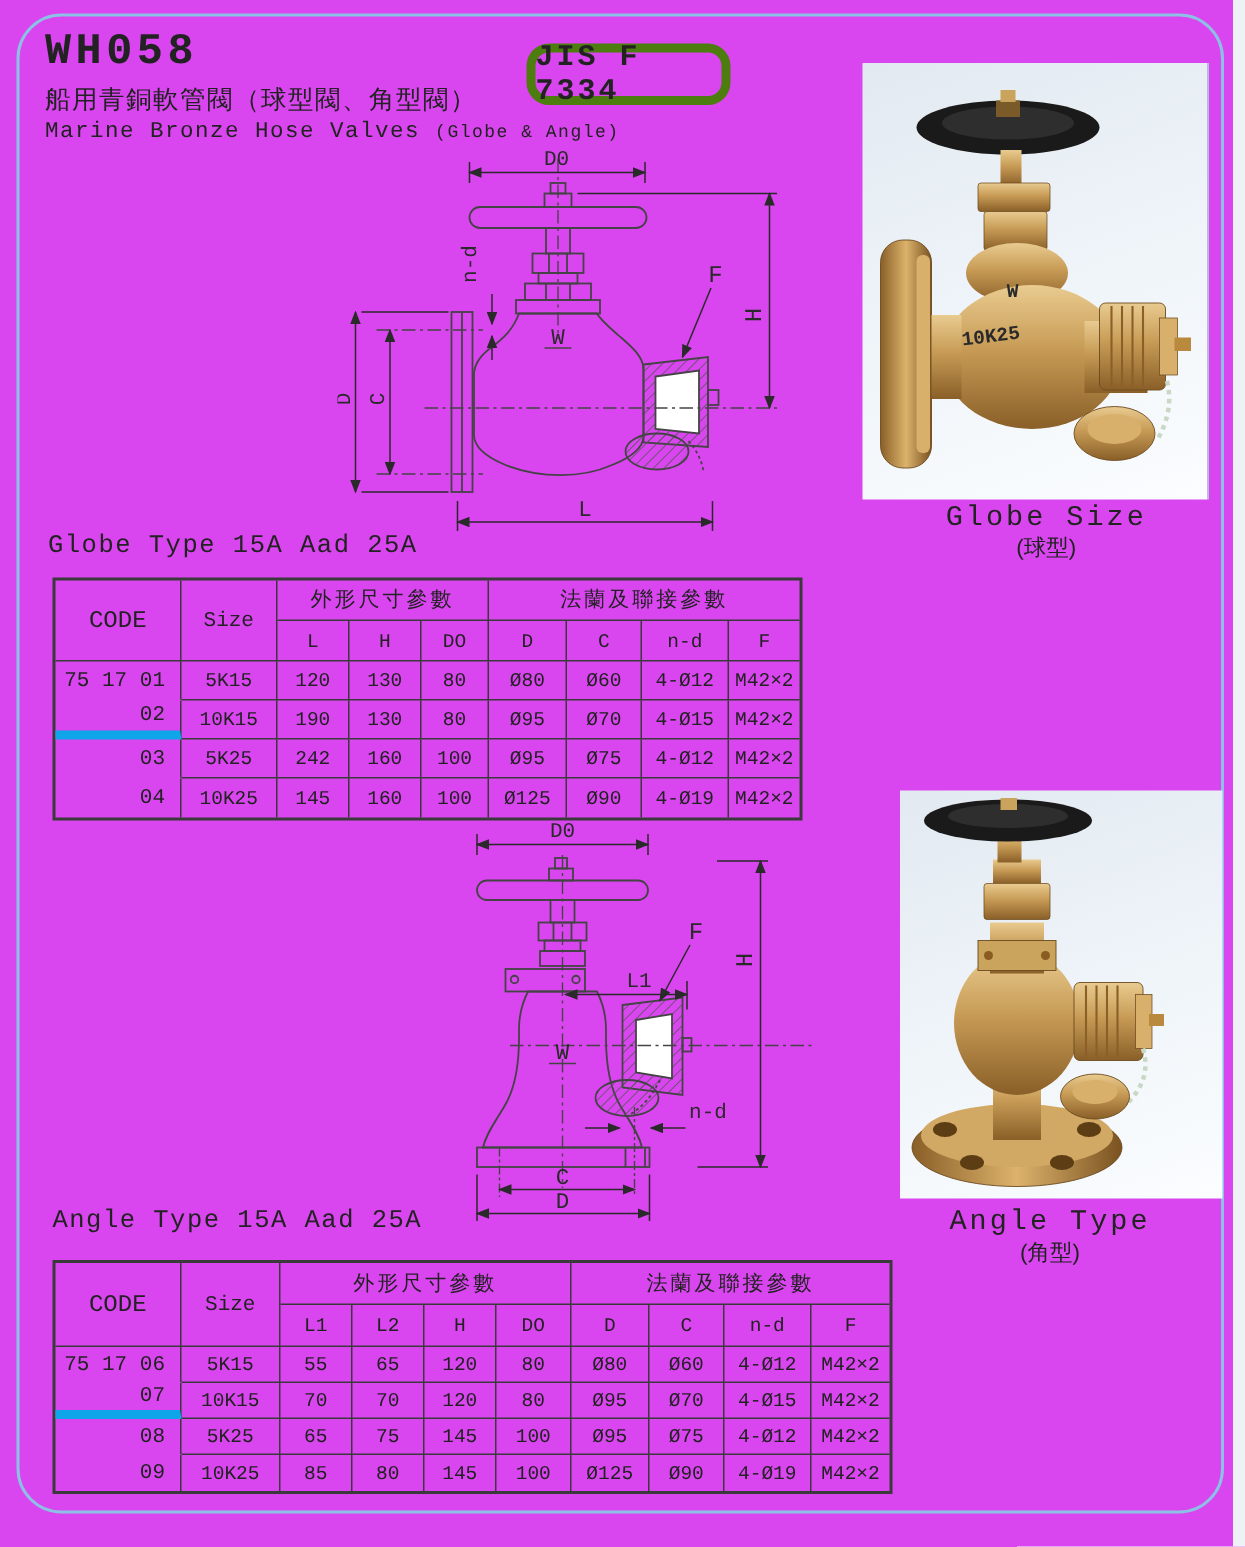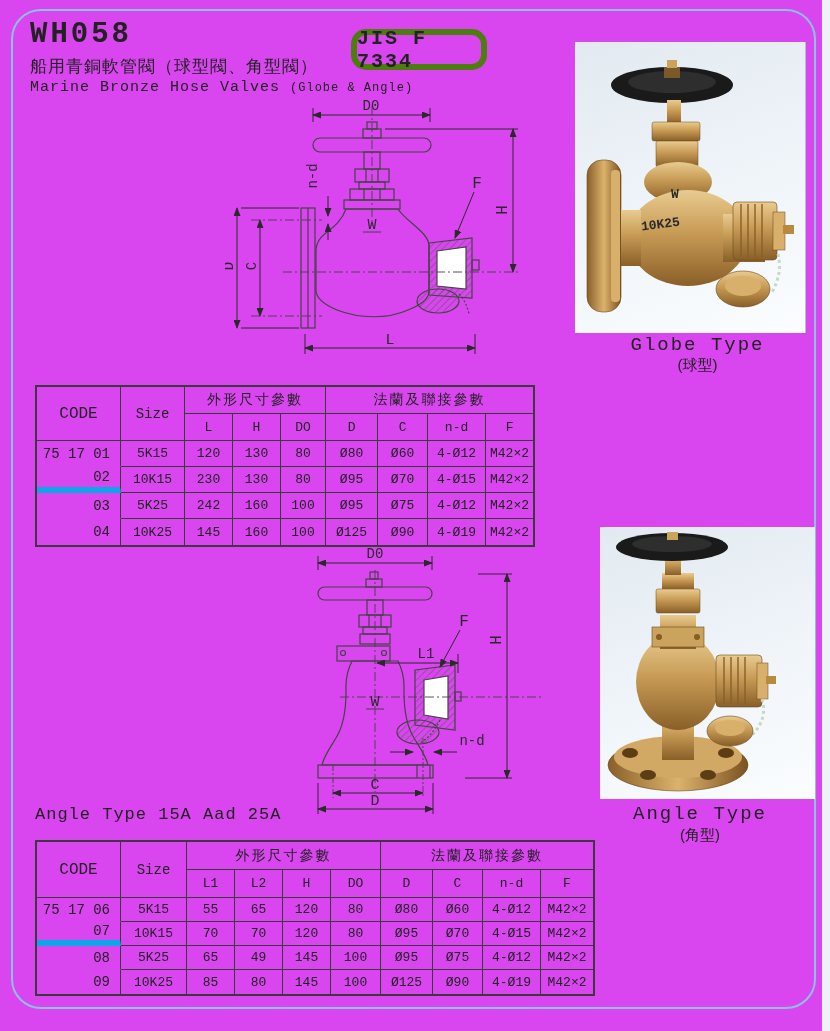"Globe Type" div.abs { text: Type -> Size }
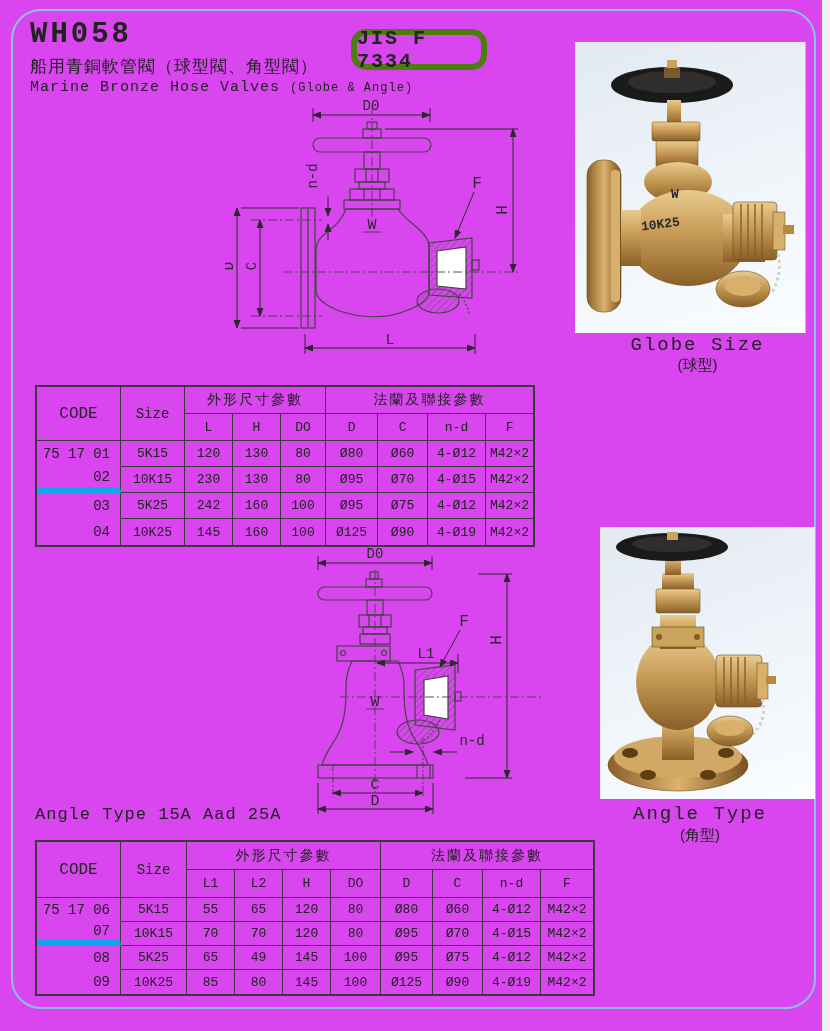"Globe Type 15A Aad 25A" div.abs { html: none -> <div>Globe Type 15A Aad 25A</div> }
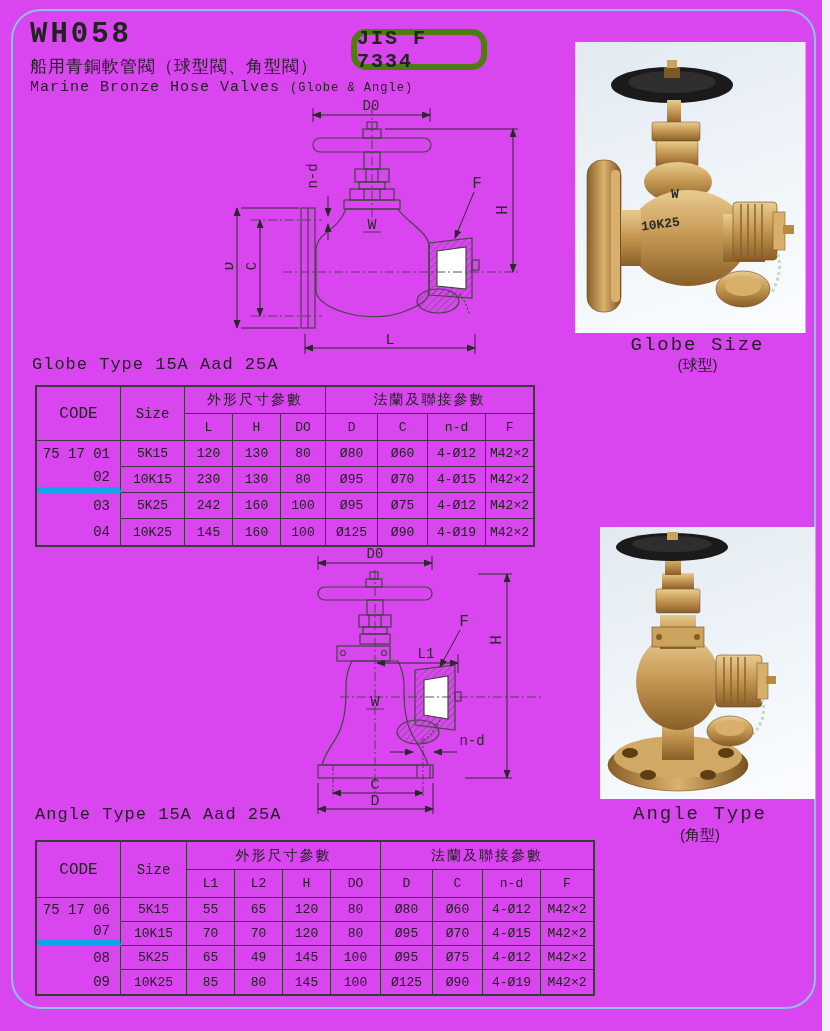"230" td { text: 230 -> 190 }
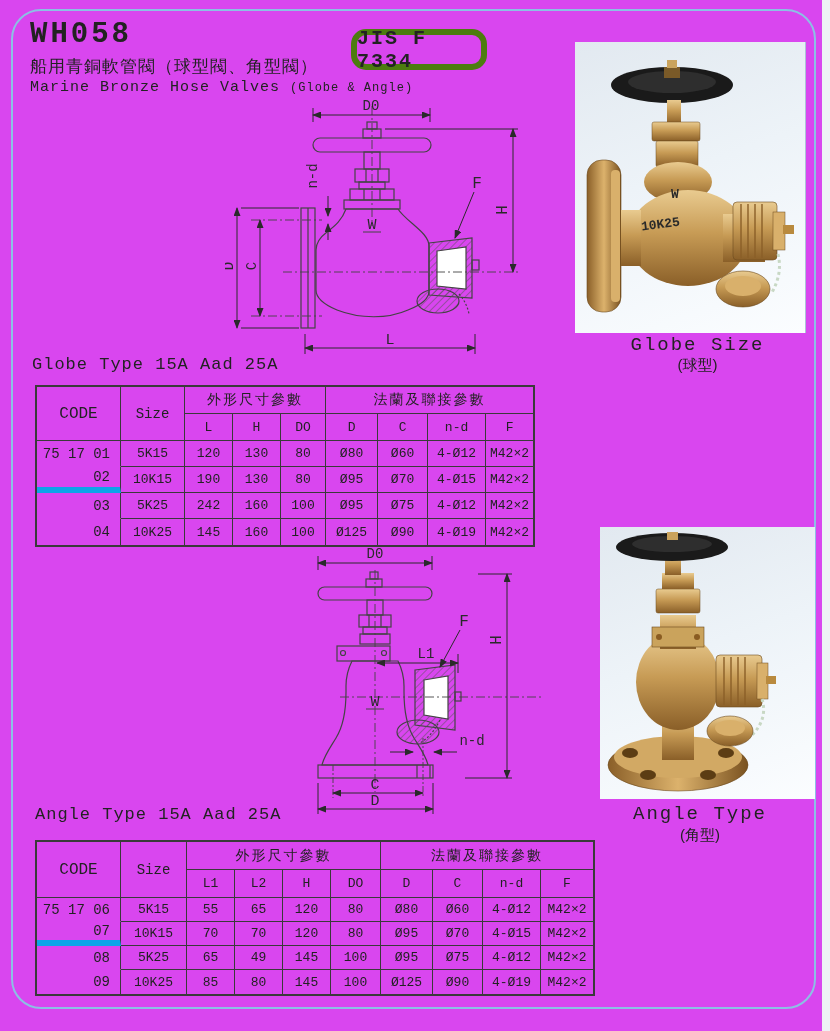"49" td { text: 49 -> 75 }
